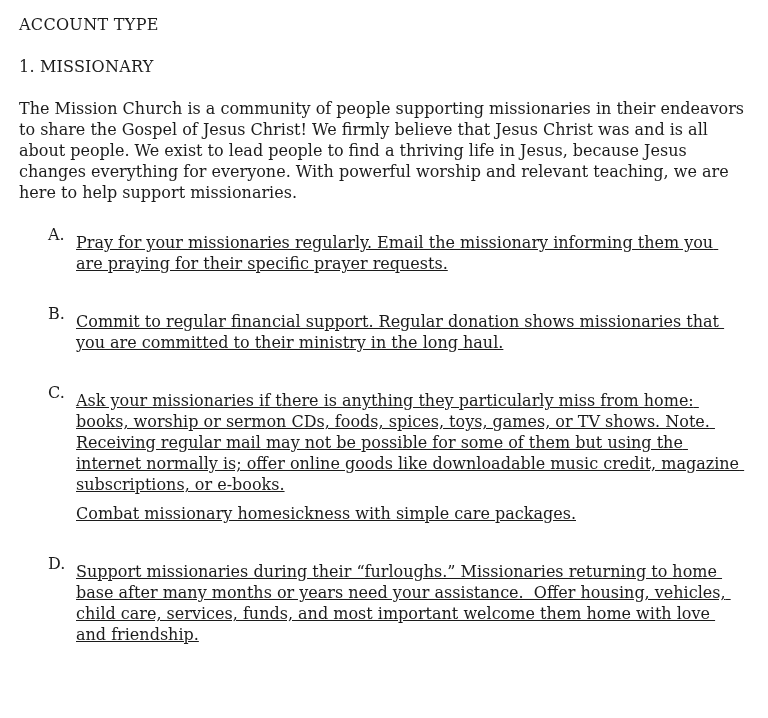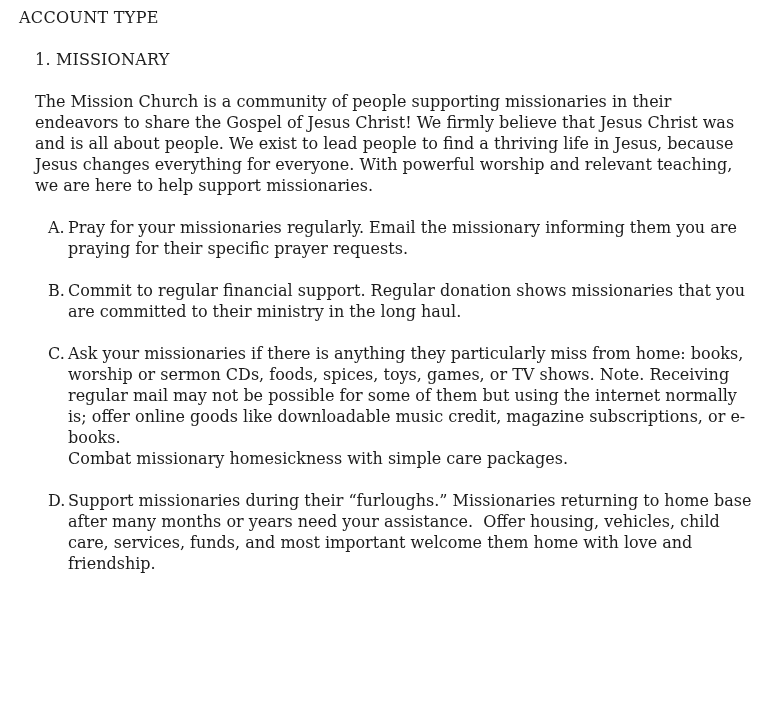"ACCOUNT TYPE" .page { padding: 7px 16px 0 19px -> 14px 16px 0 19px }
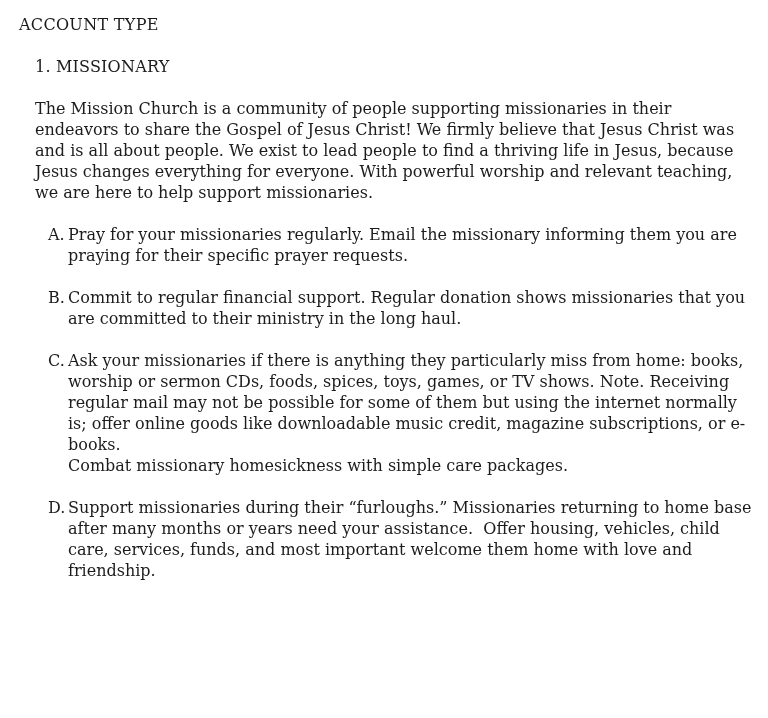"1. MISSIONARY" .section { margin: 0 0 21px 16px -> 0 0 21px 0 }
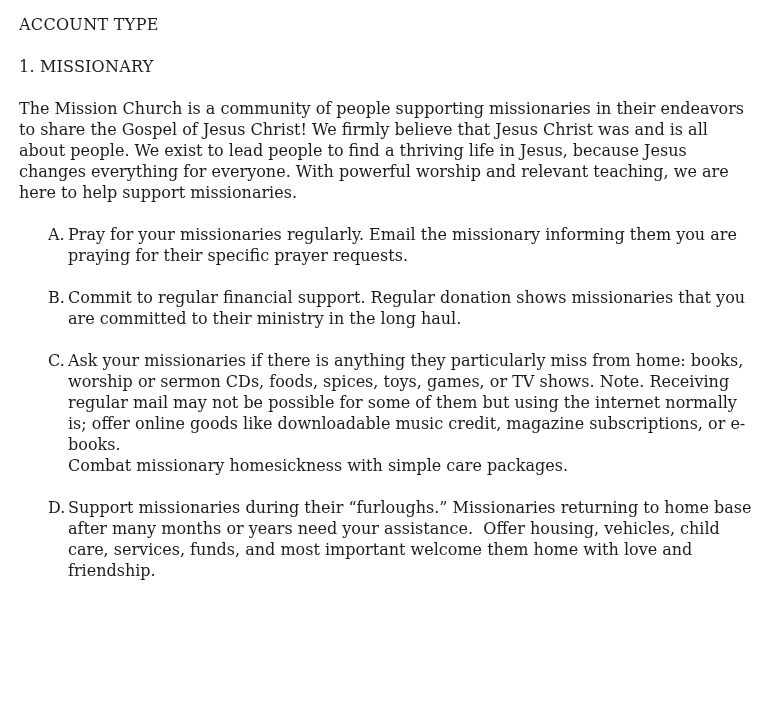"Pray for your missionaries regularly." .item-paragraph { margin: 0 -> 8px; text-decoration: none -> underline }
